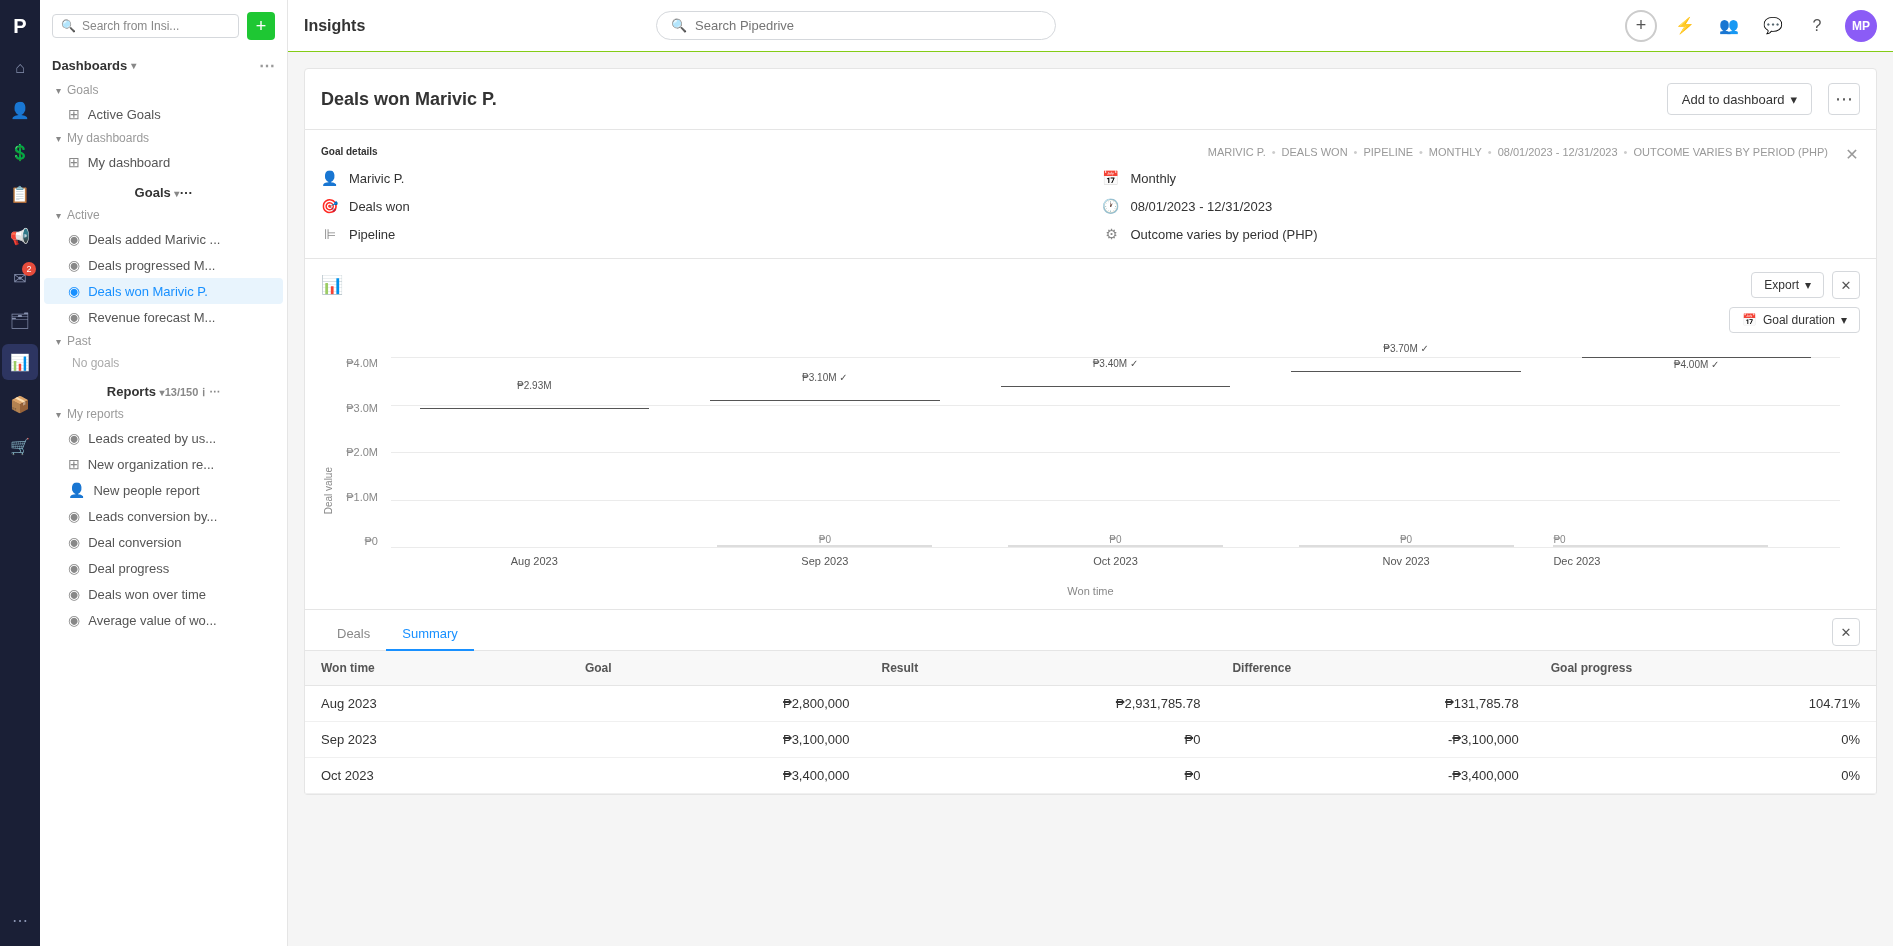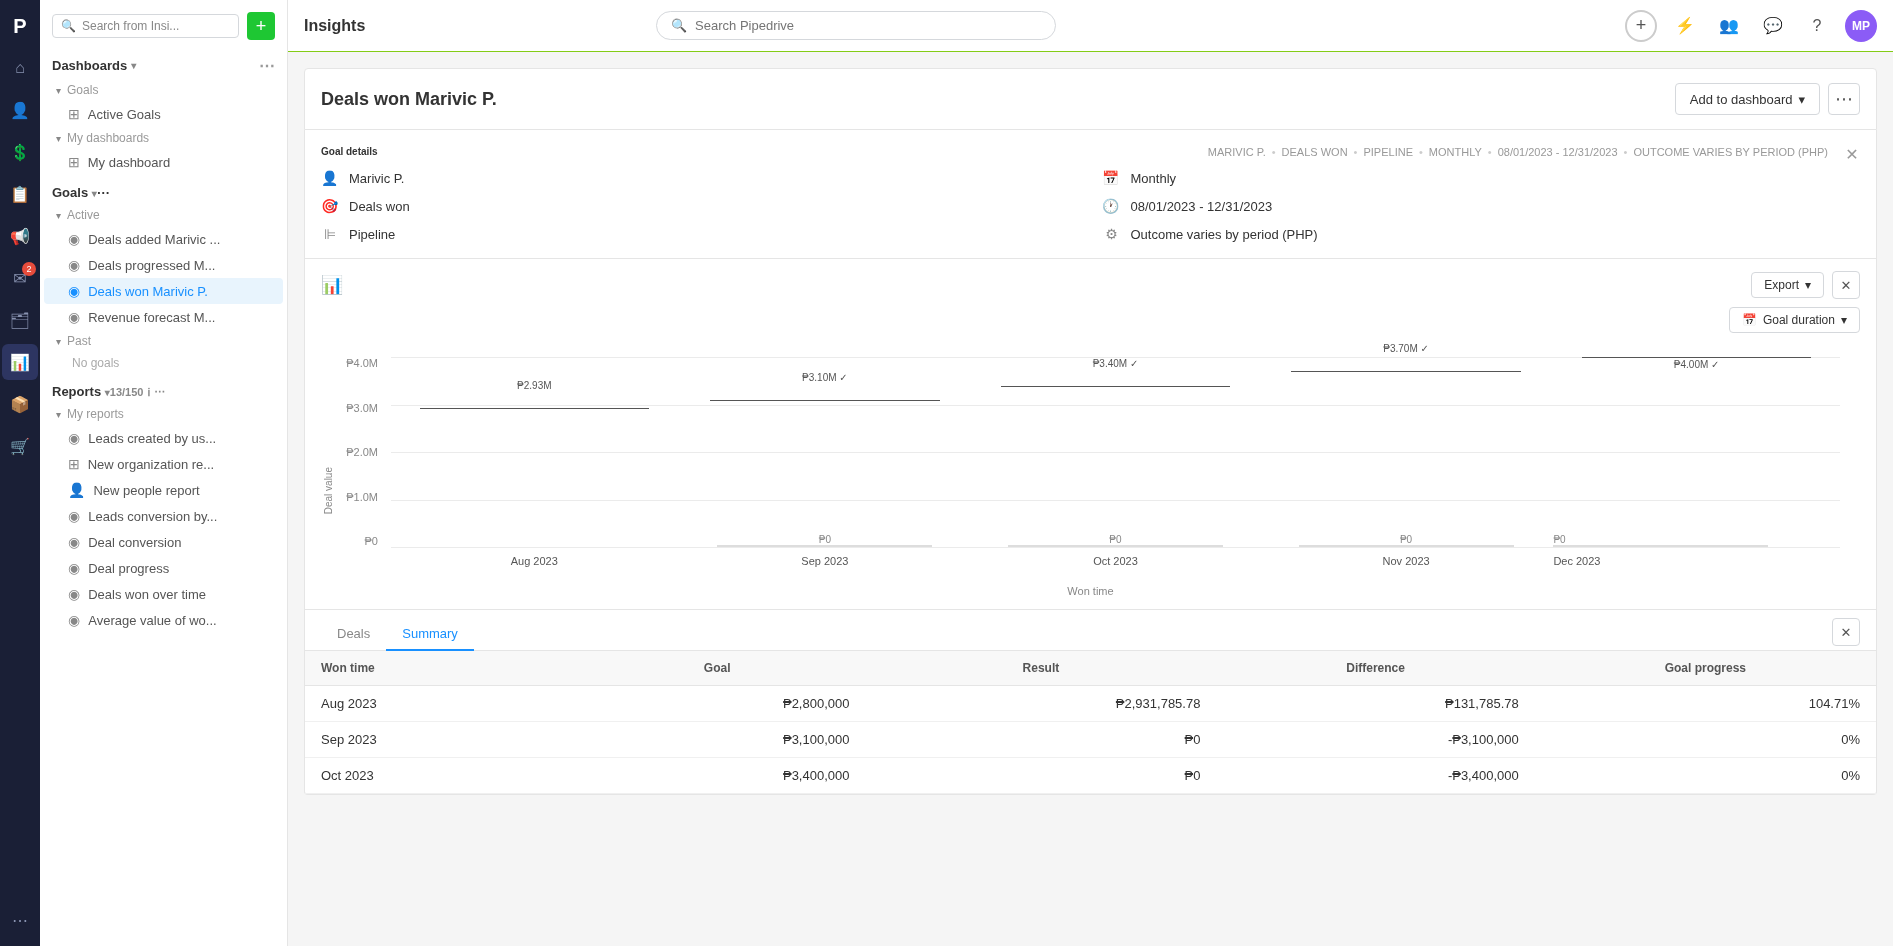"Add to dashboard" .page-header-actions { gap: 8px -> 16px }
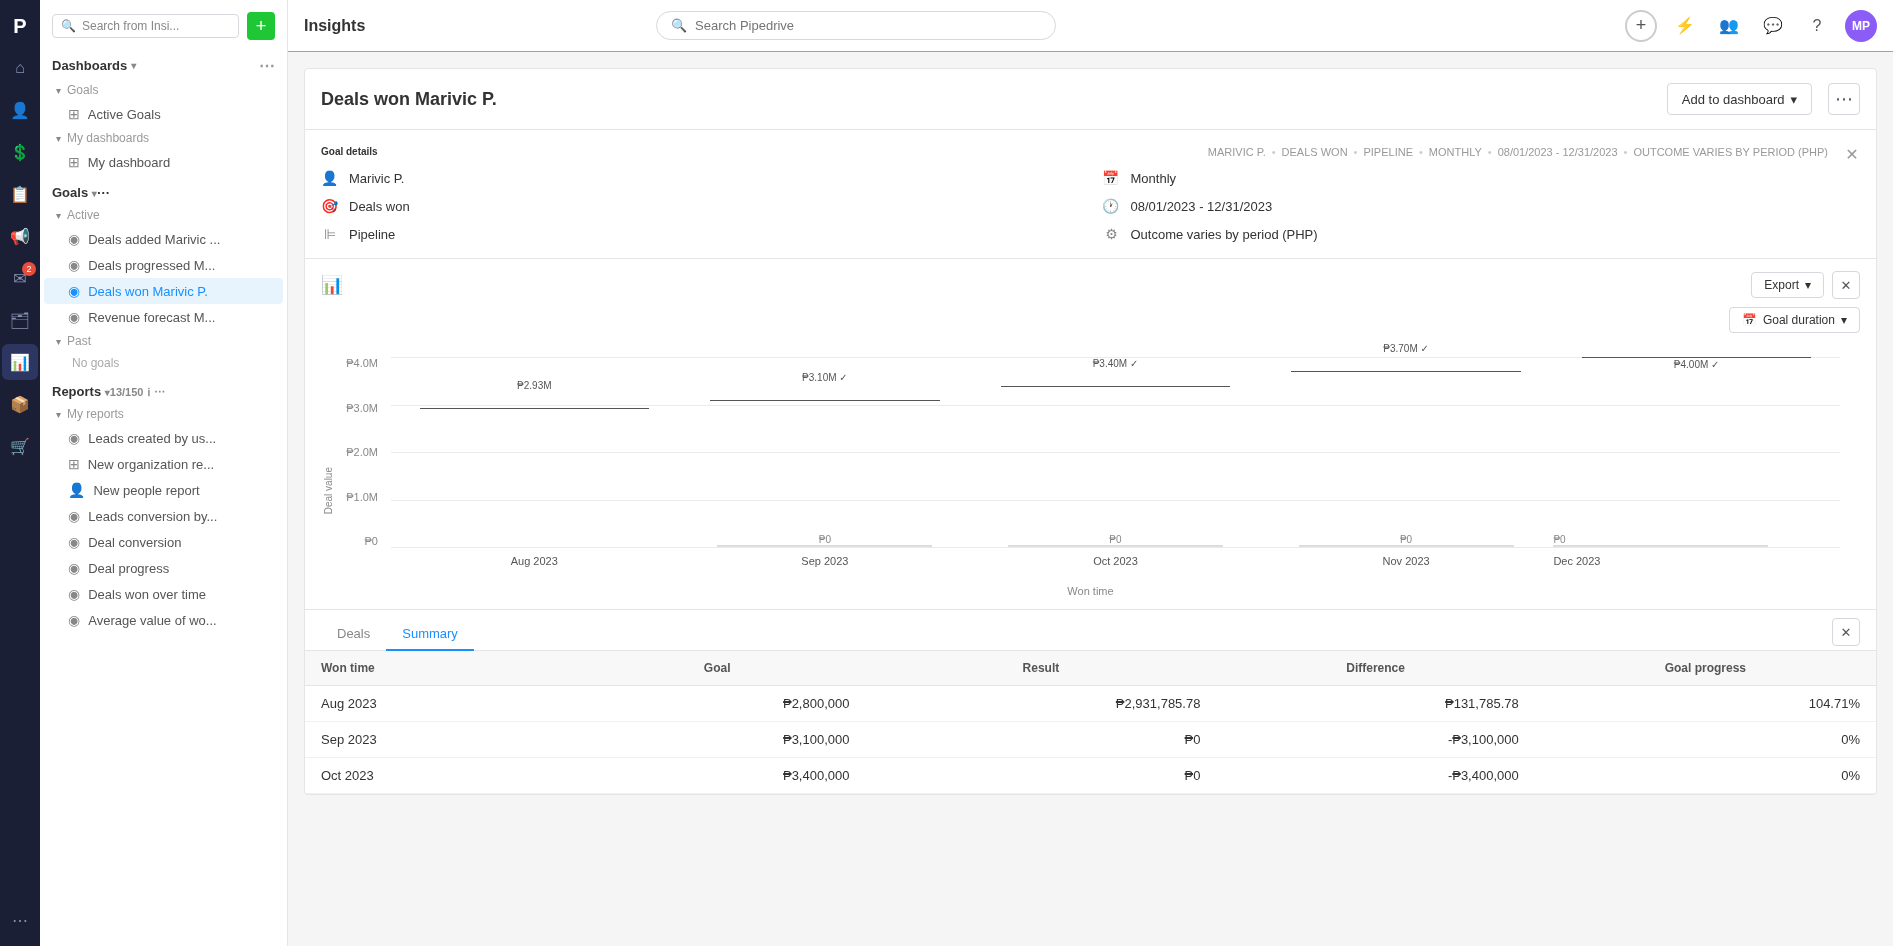"Goals ▾" .reports-header { justify-content: flex-start -> center }
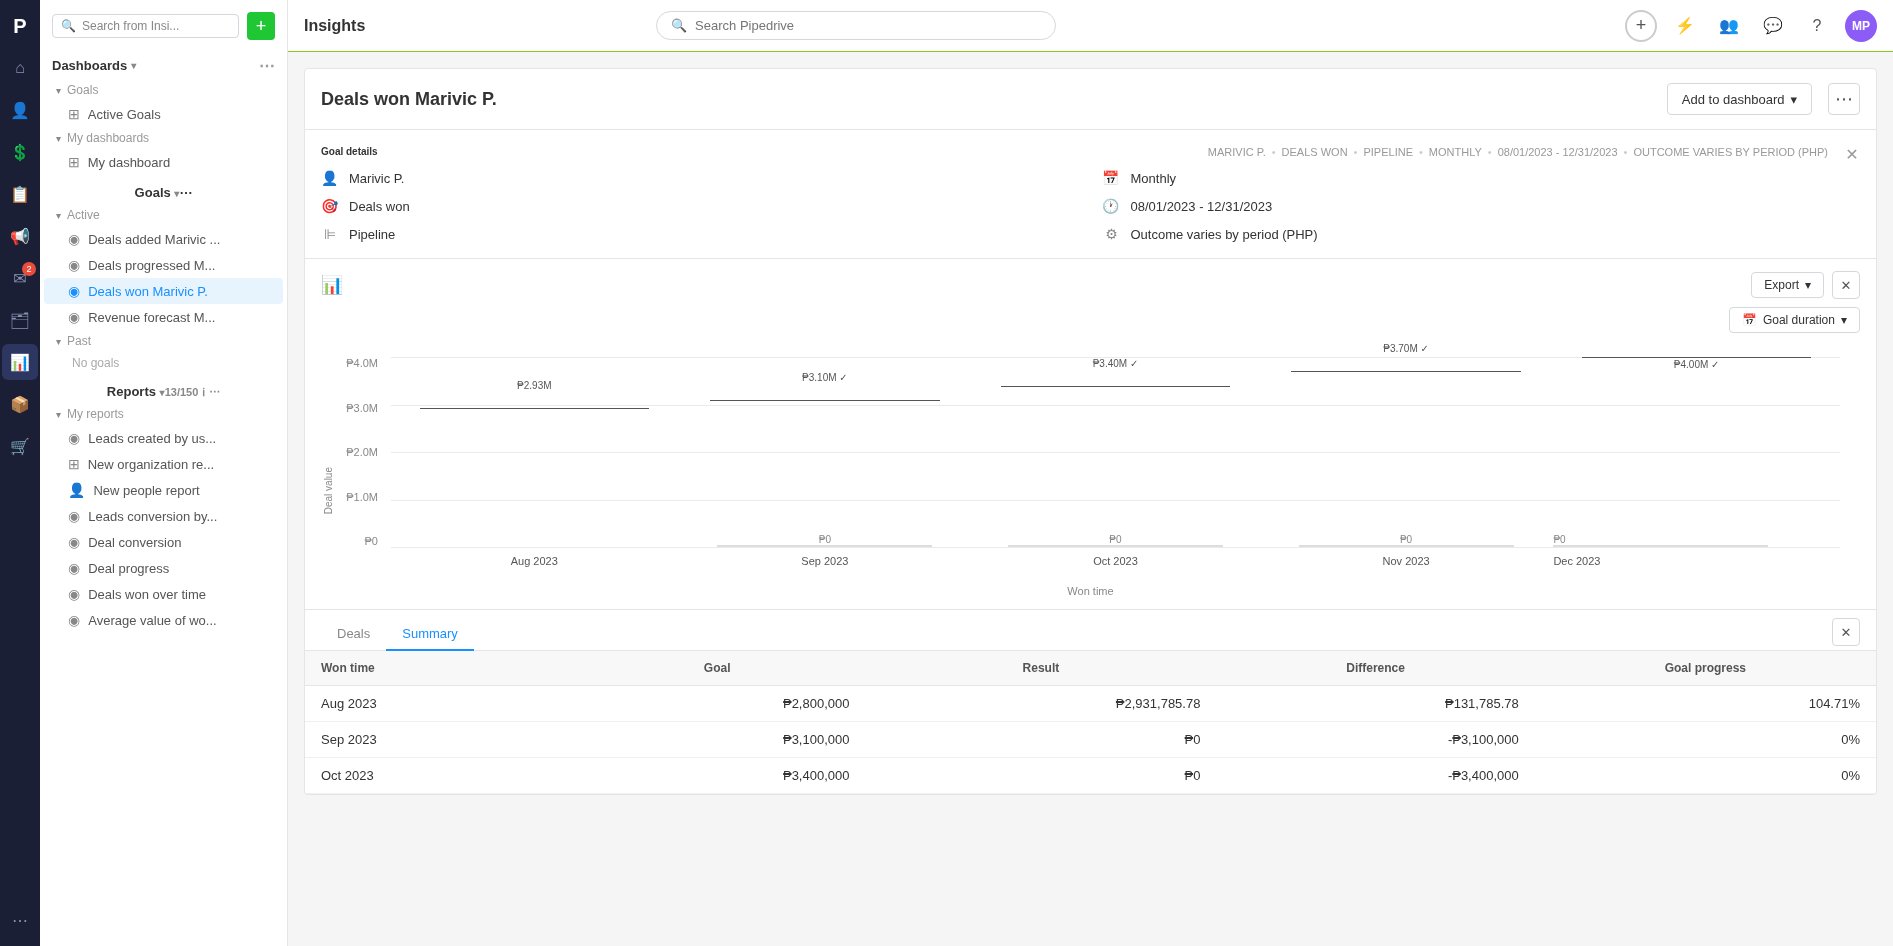"Goal" th:not(:first-child) { text-align: center -> left }
